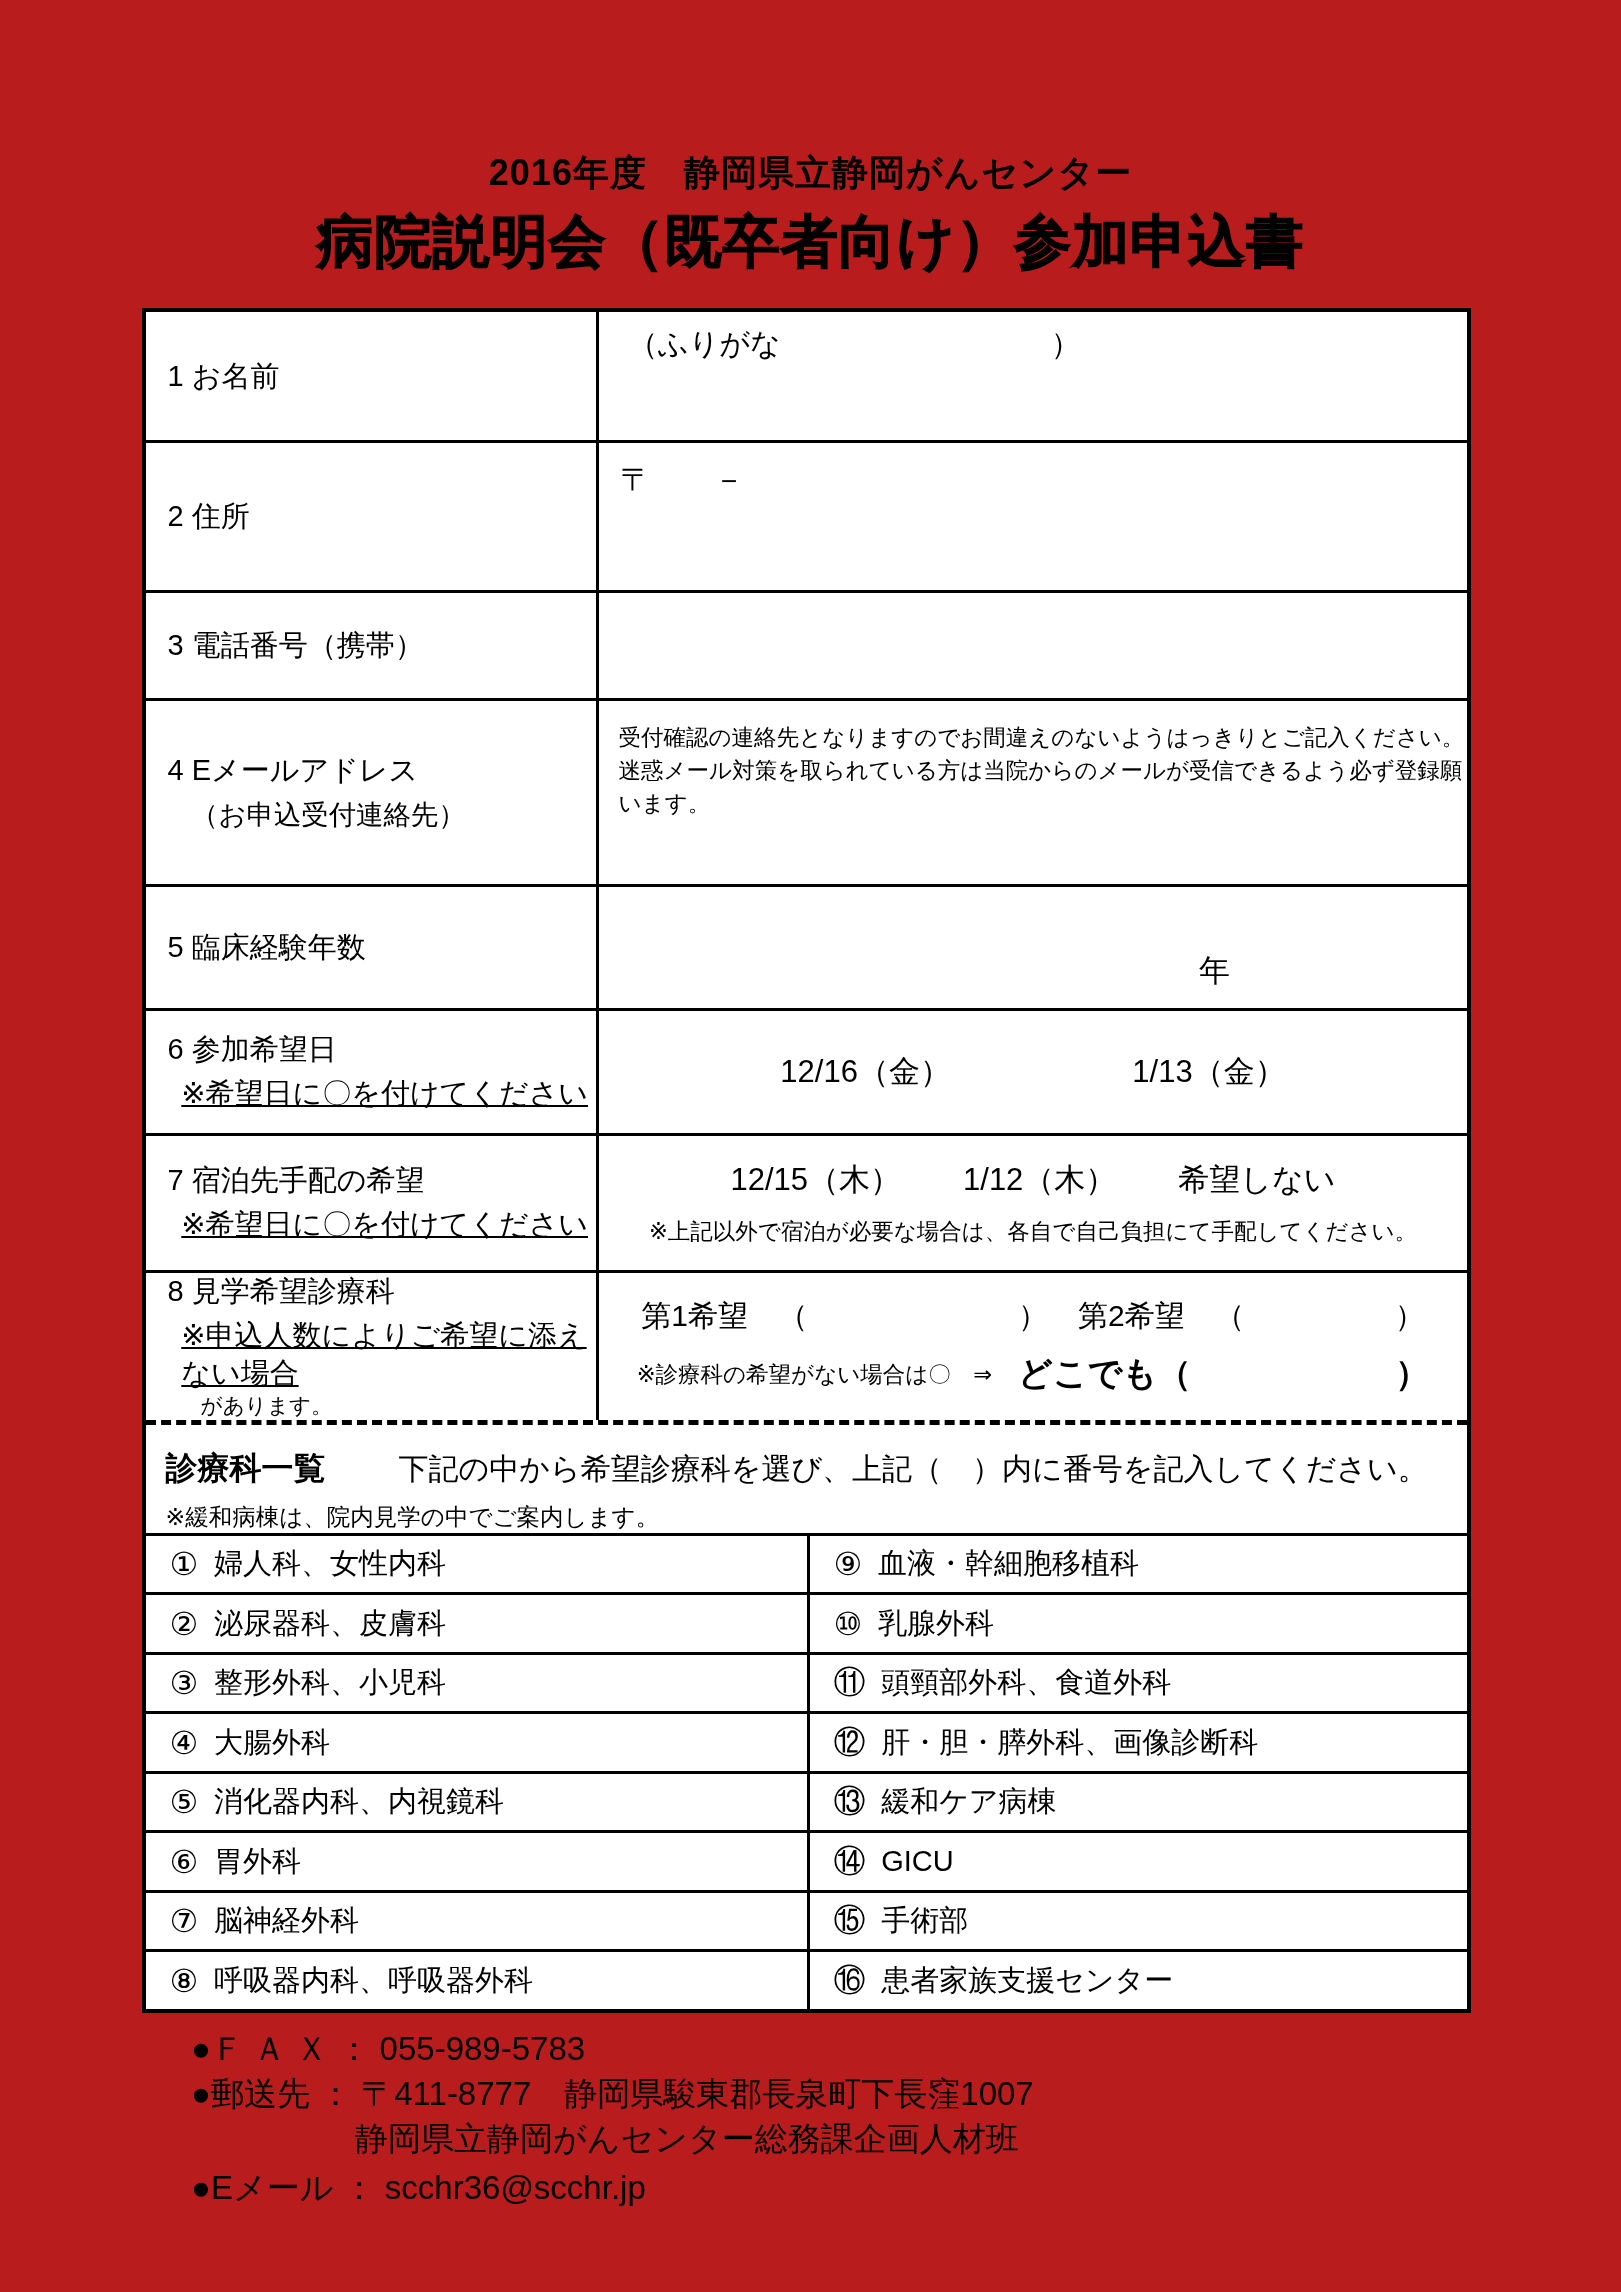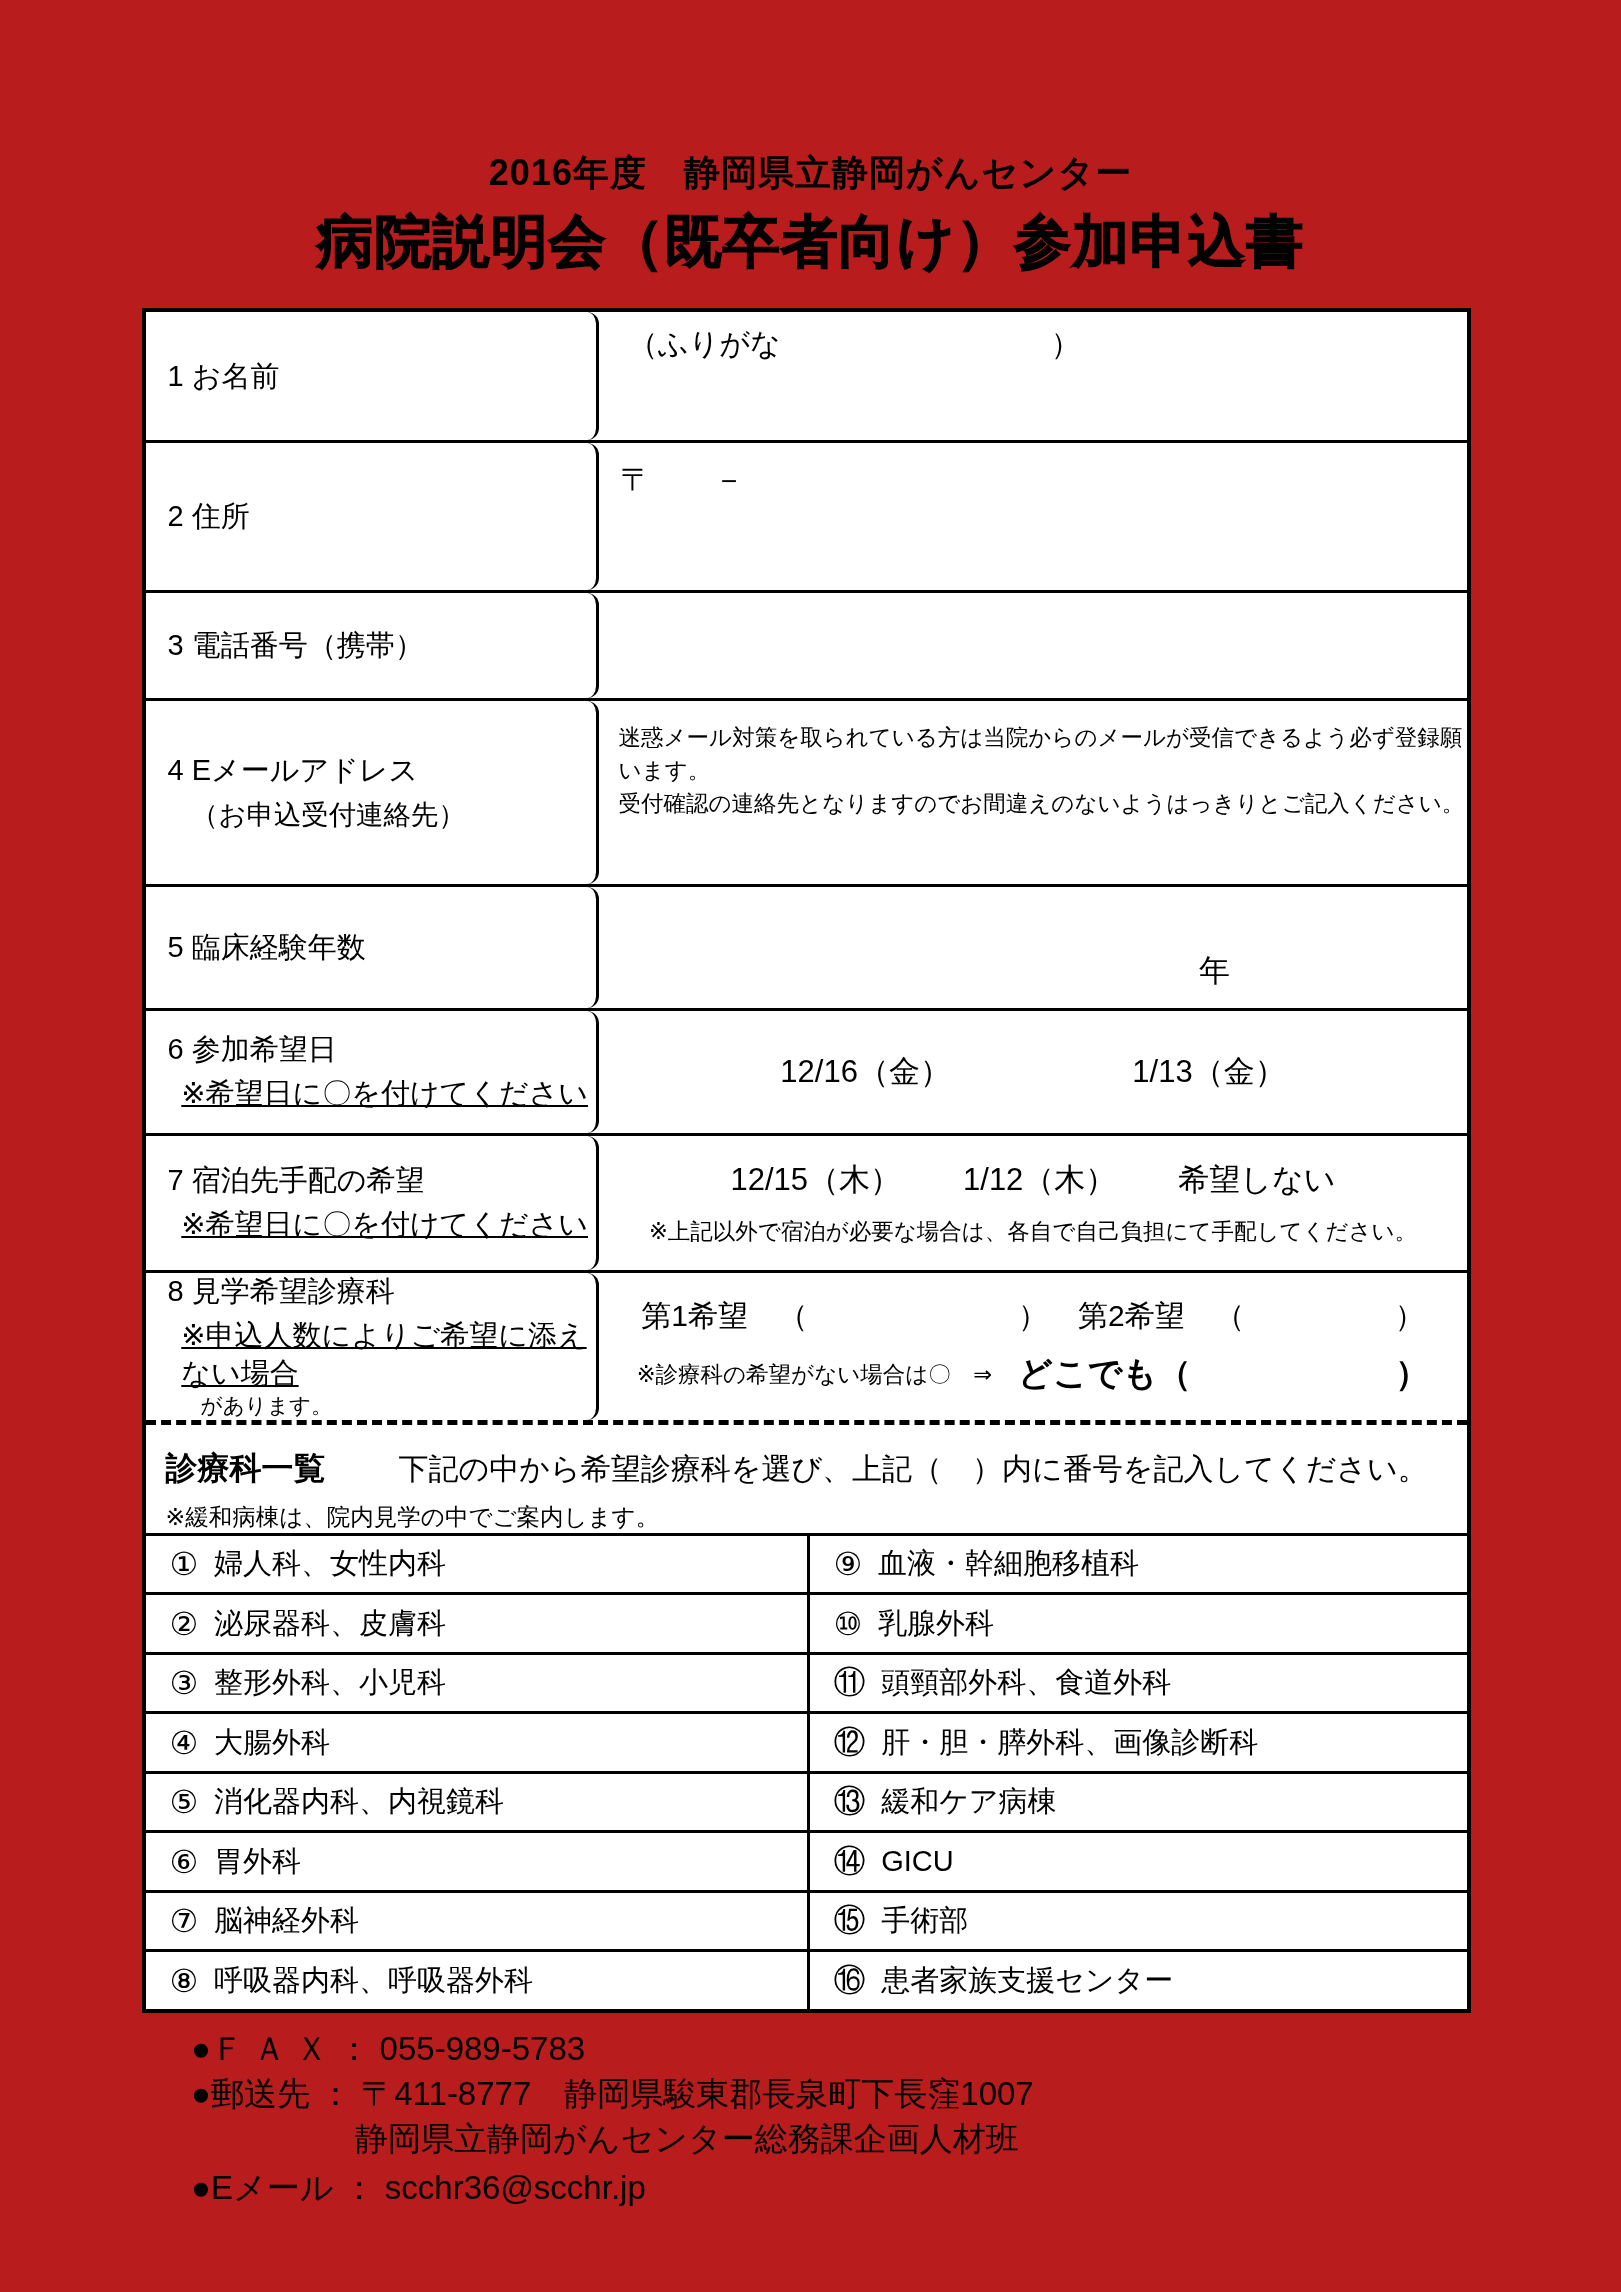"1 お名前" .fcell-l { border-radius: 12px -> none }
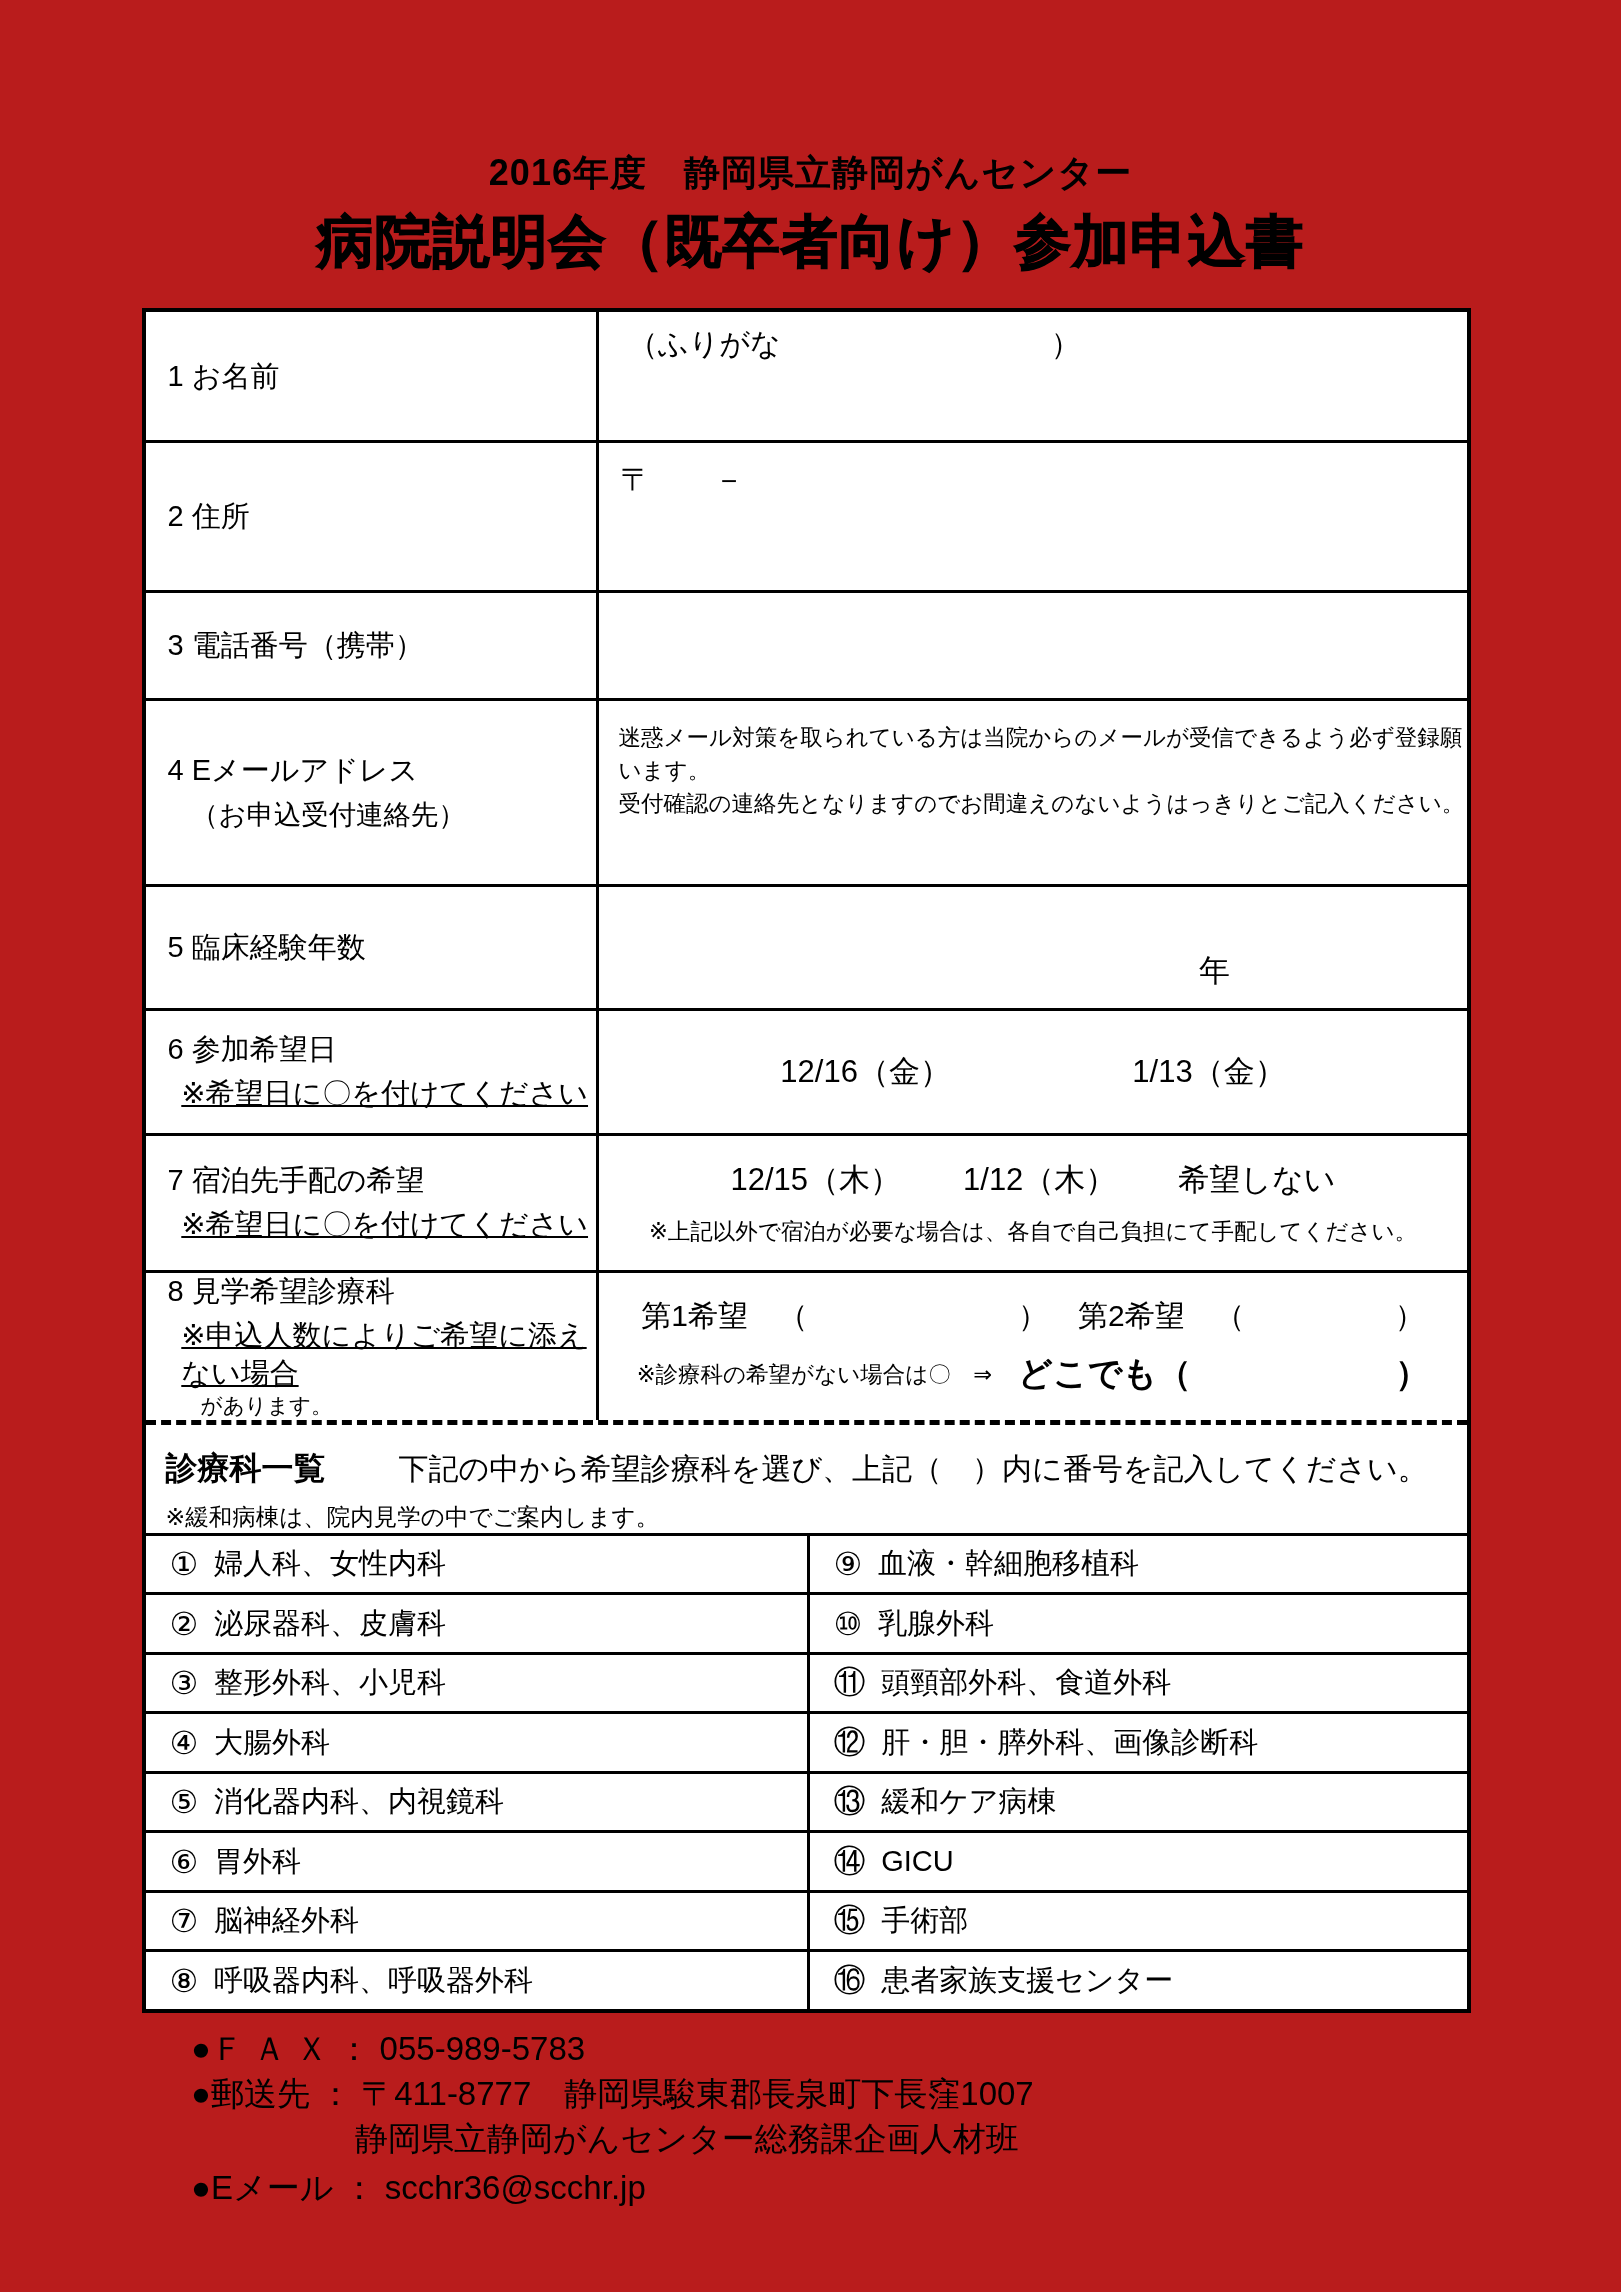"迷惑メール対策を取られている方は当院からのメールが受信できるよう必ず登録願います" div { order: before "受付確認の連絡先となりますのでお間違えのないようはっきりとご記入ください。" -> after "受付確認の連絡先となりますのでお間違えのないようはっきりとご記入ください。" }
